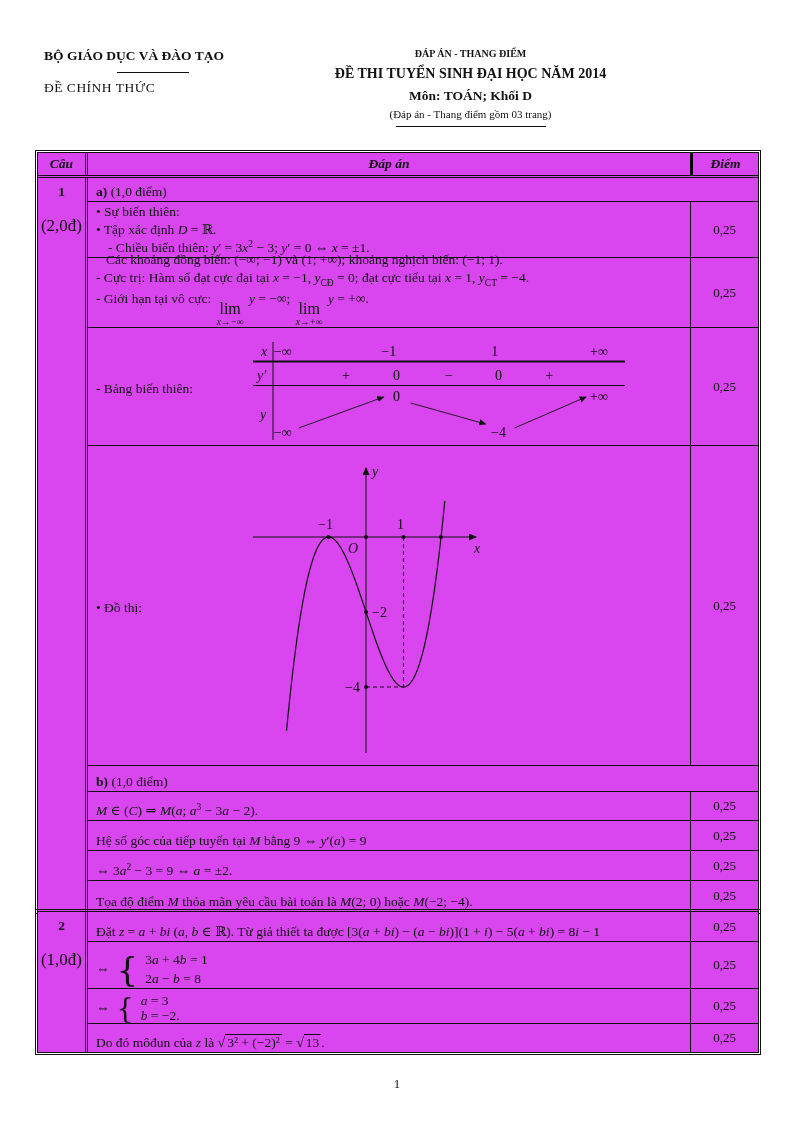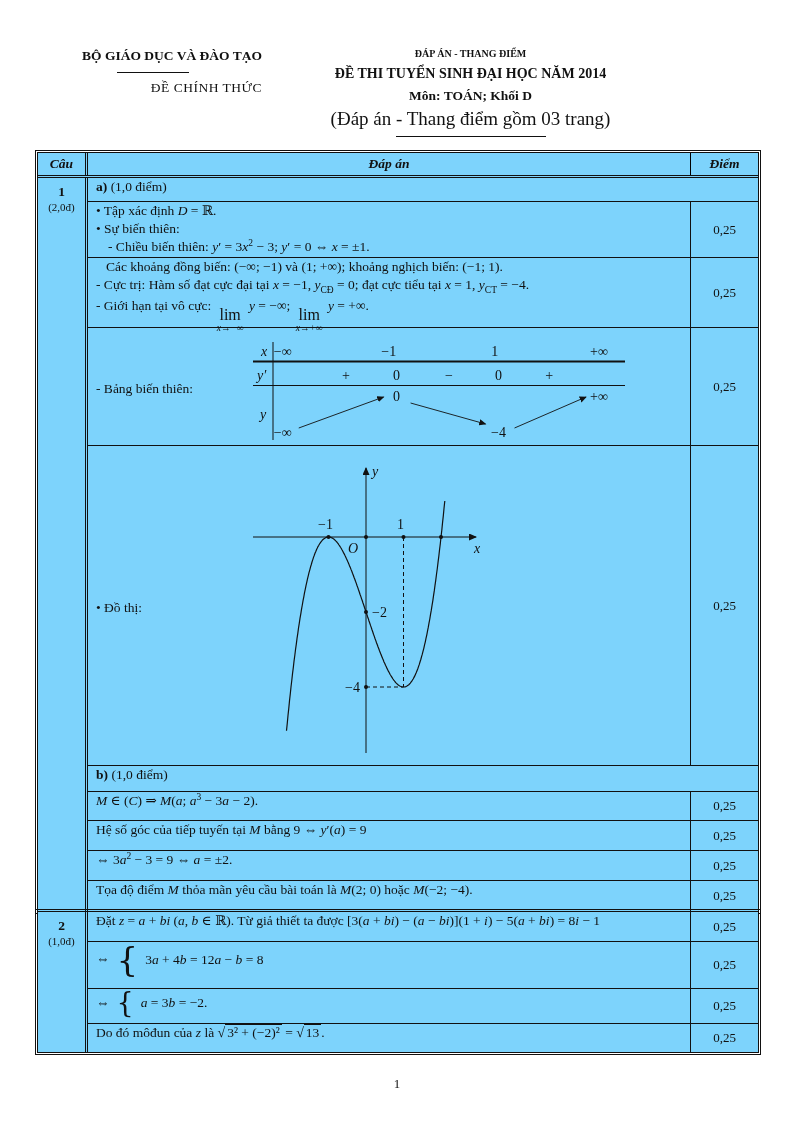"BỘ GIÁO DỤC VÀ ĐÀO" .hdr-left { text-align: right -> left }
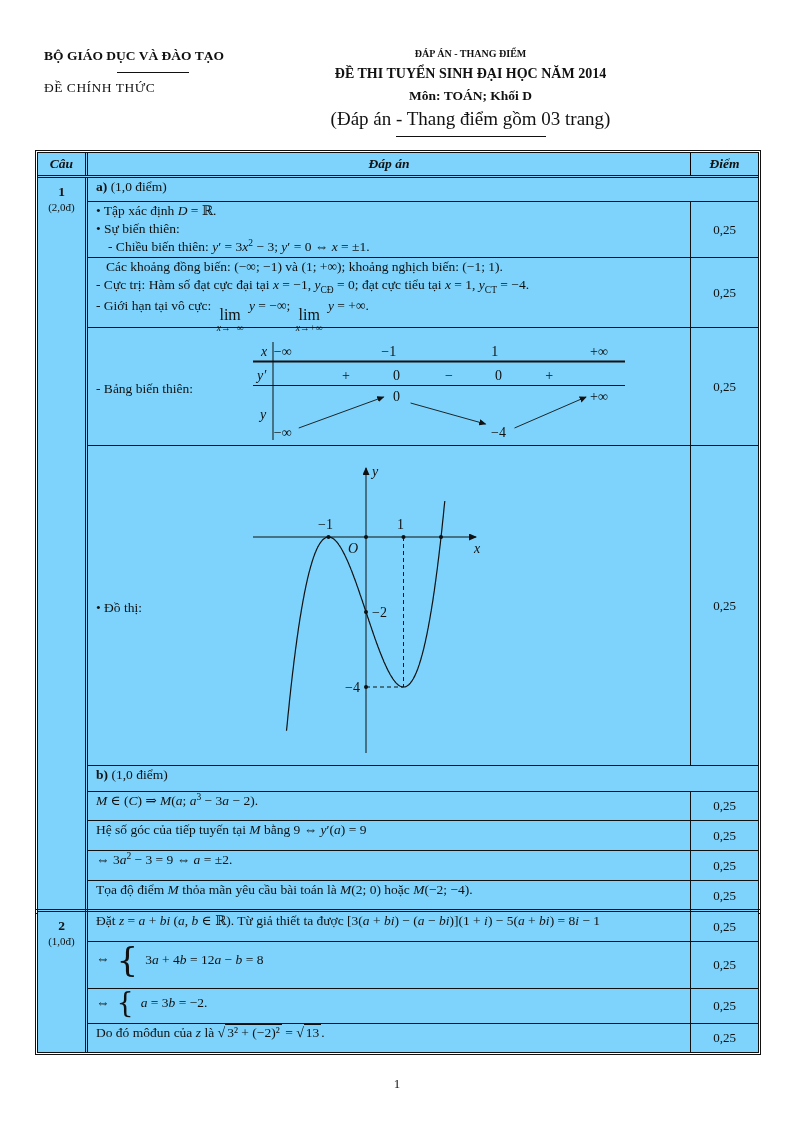"(Đáp án - Thang điểm" .t-note { font-size: 19px -> 11px }
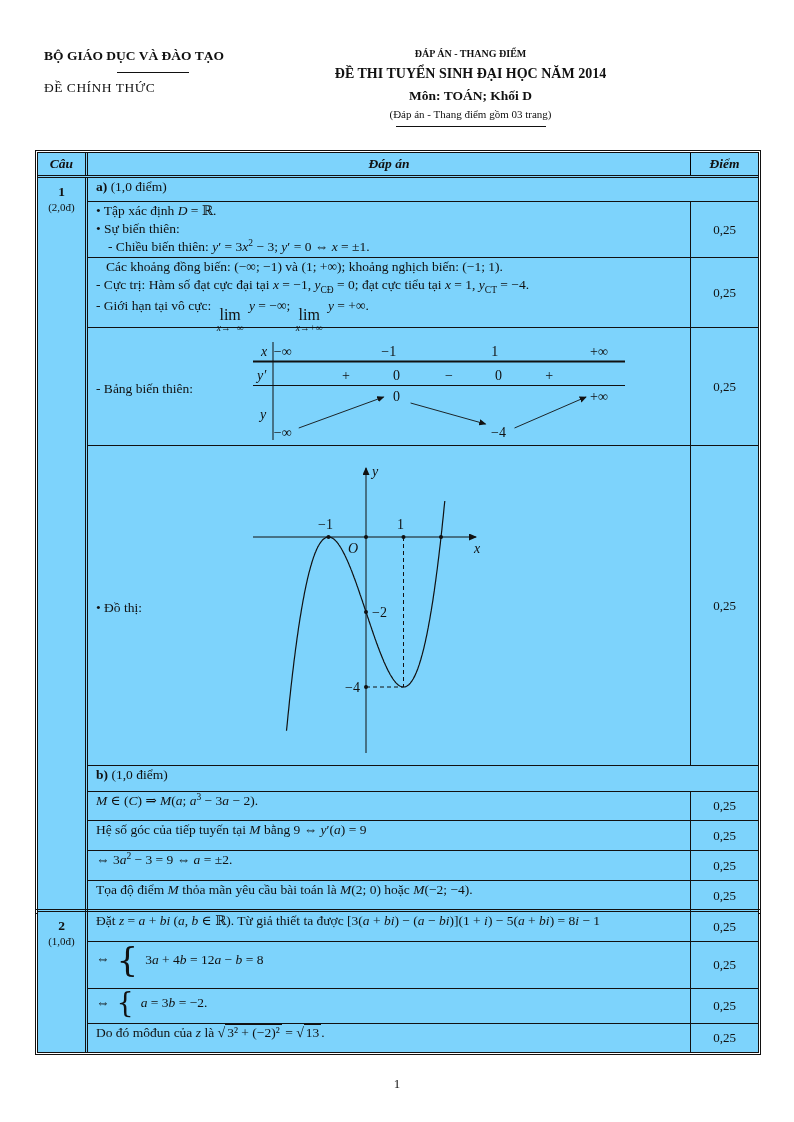"Câu" .tbl { background: #7dd3fc -> #d946ef }
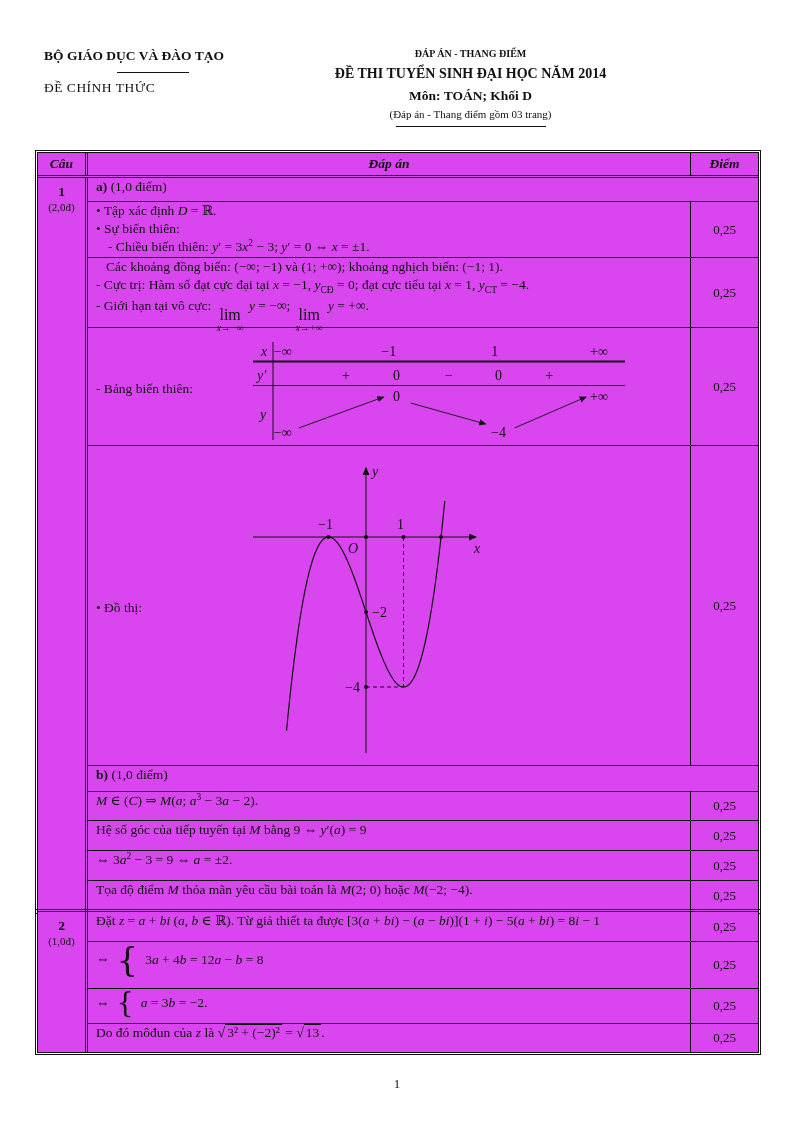"Điểm" .c-diem { border-left: 1px solid #000000 -> 3px solid #000000 }
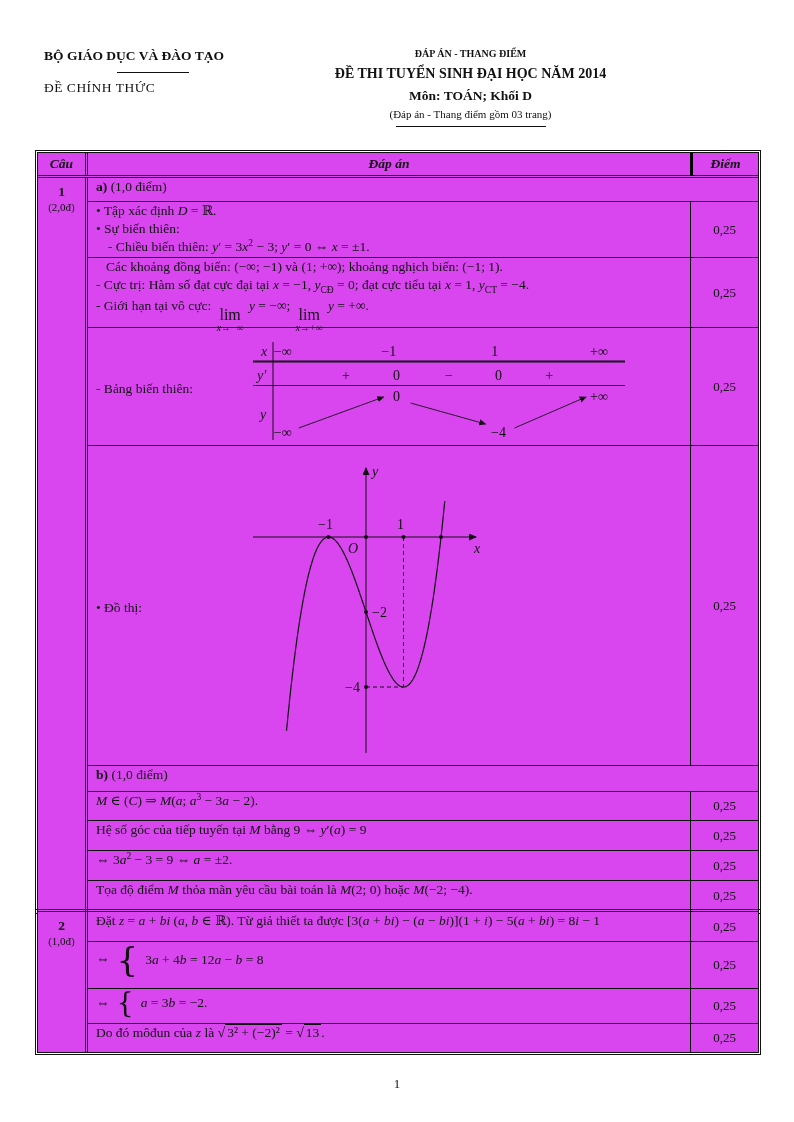"a) (1,0 điểm)" .cell { justify-content: flex-start -> flex-end }
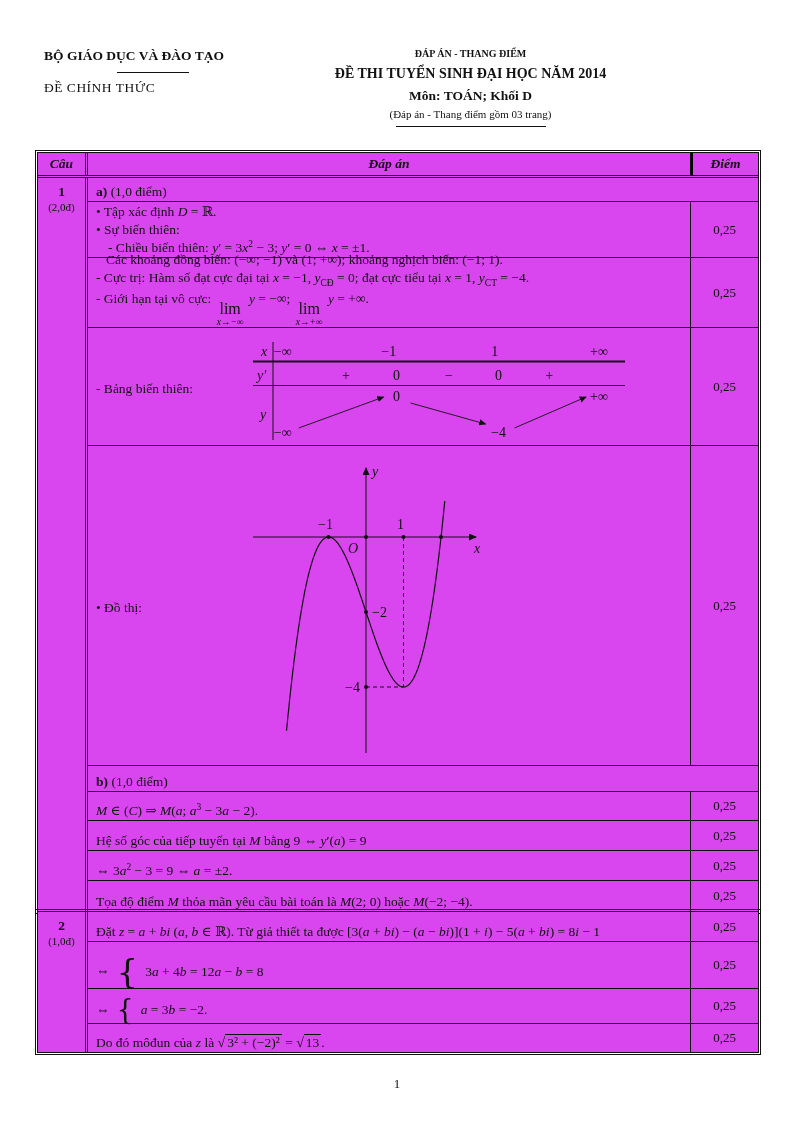"(2,0đ)" .qpts { font-size: 11px -> 17px; margin-top: 1px -> 16px }
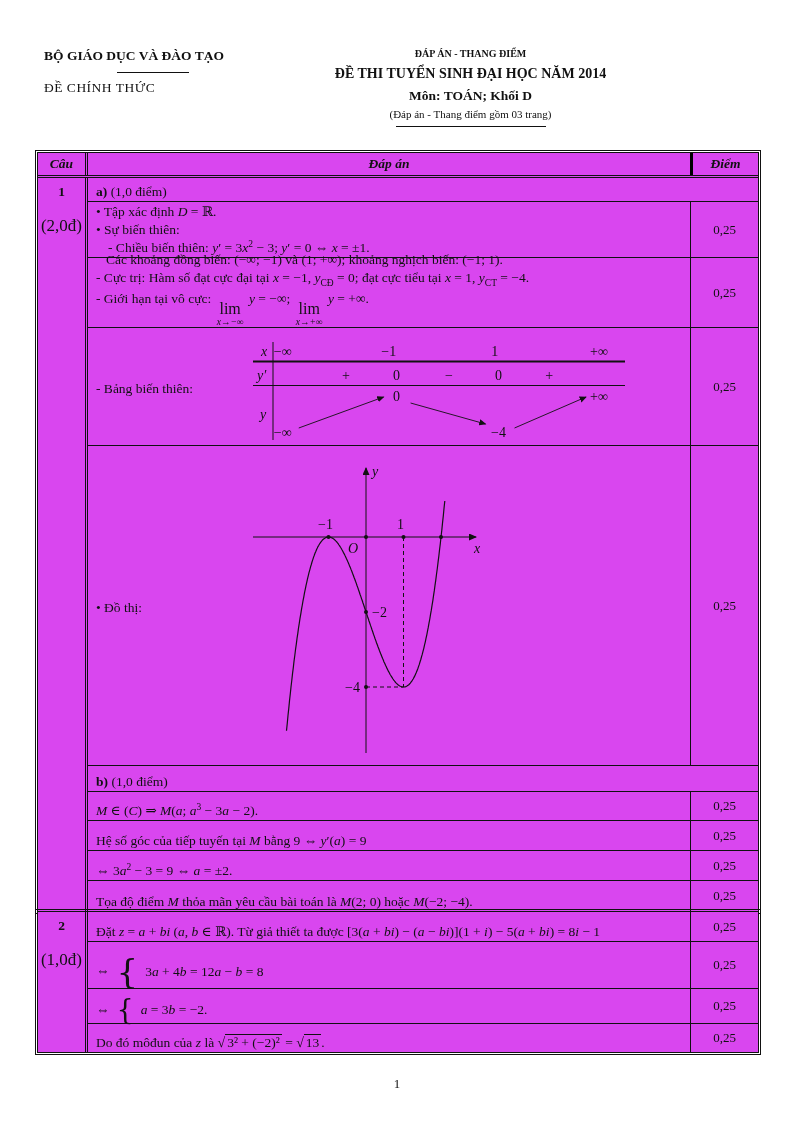"• Tập xác định D" div.ln { order: before "• Sự biến thiên:" -> after "• Sự biến thiên:" }
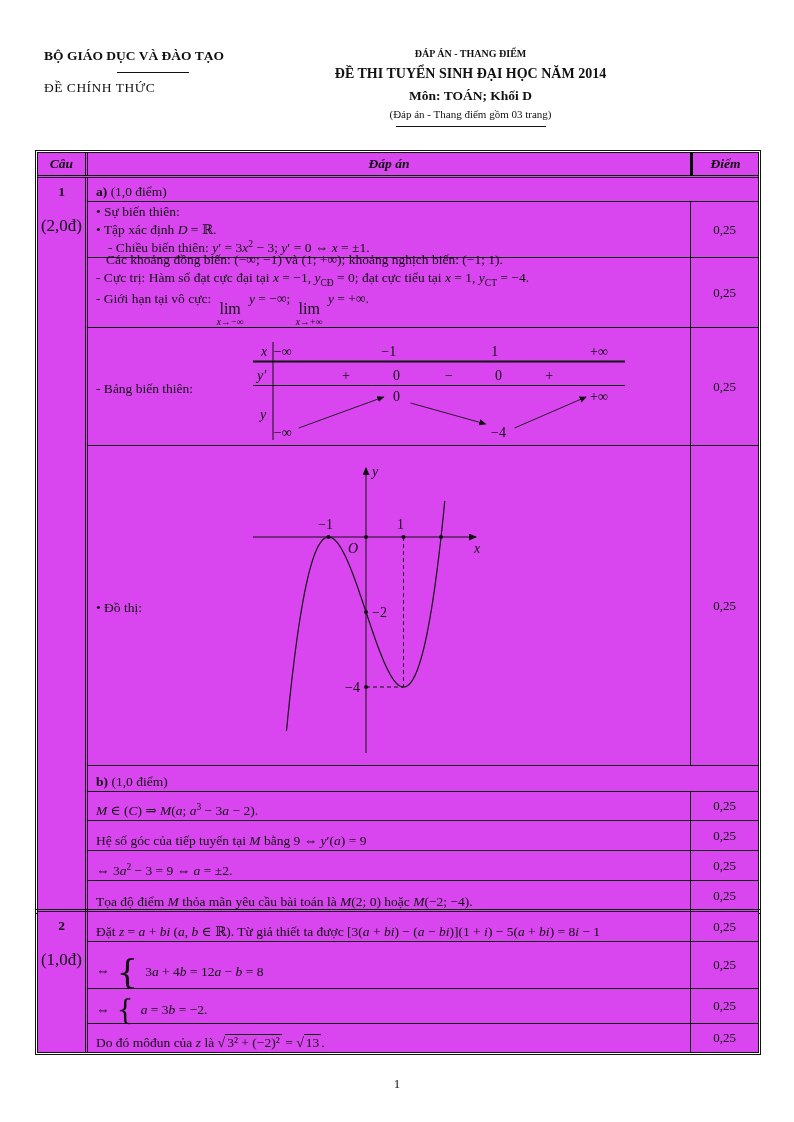"3a + 4b = 1" .eqcol { flex-direction: row -> column }
